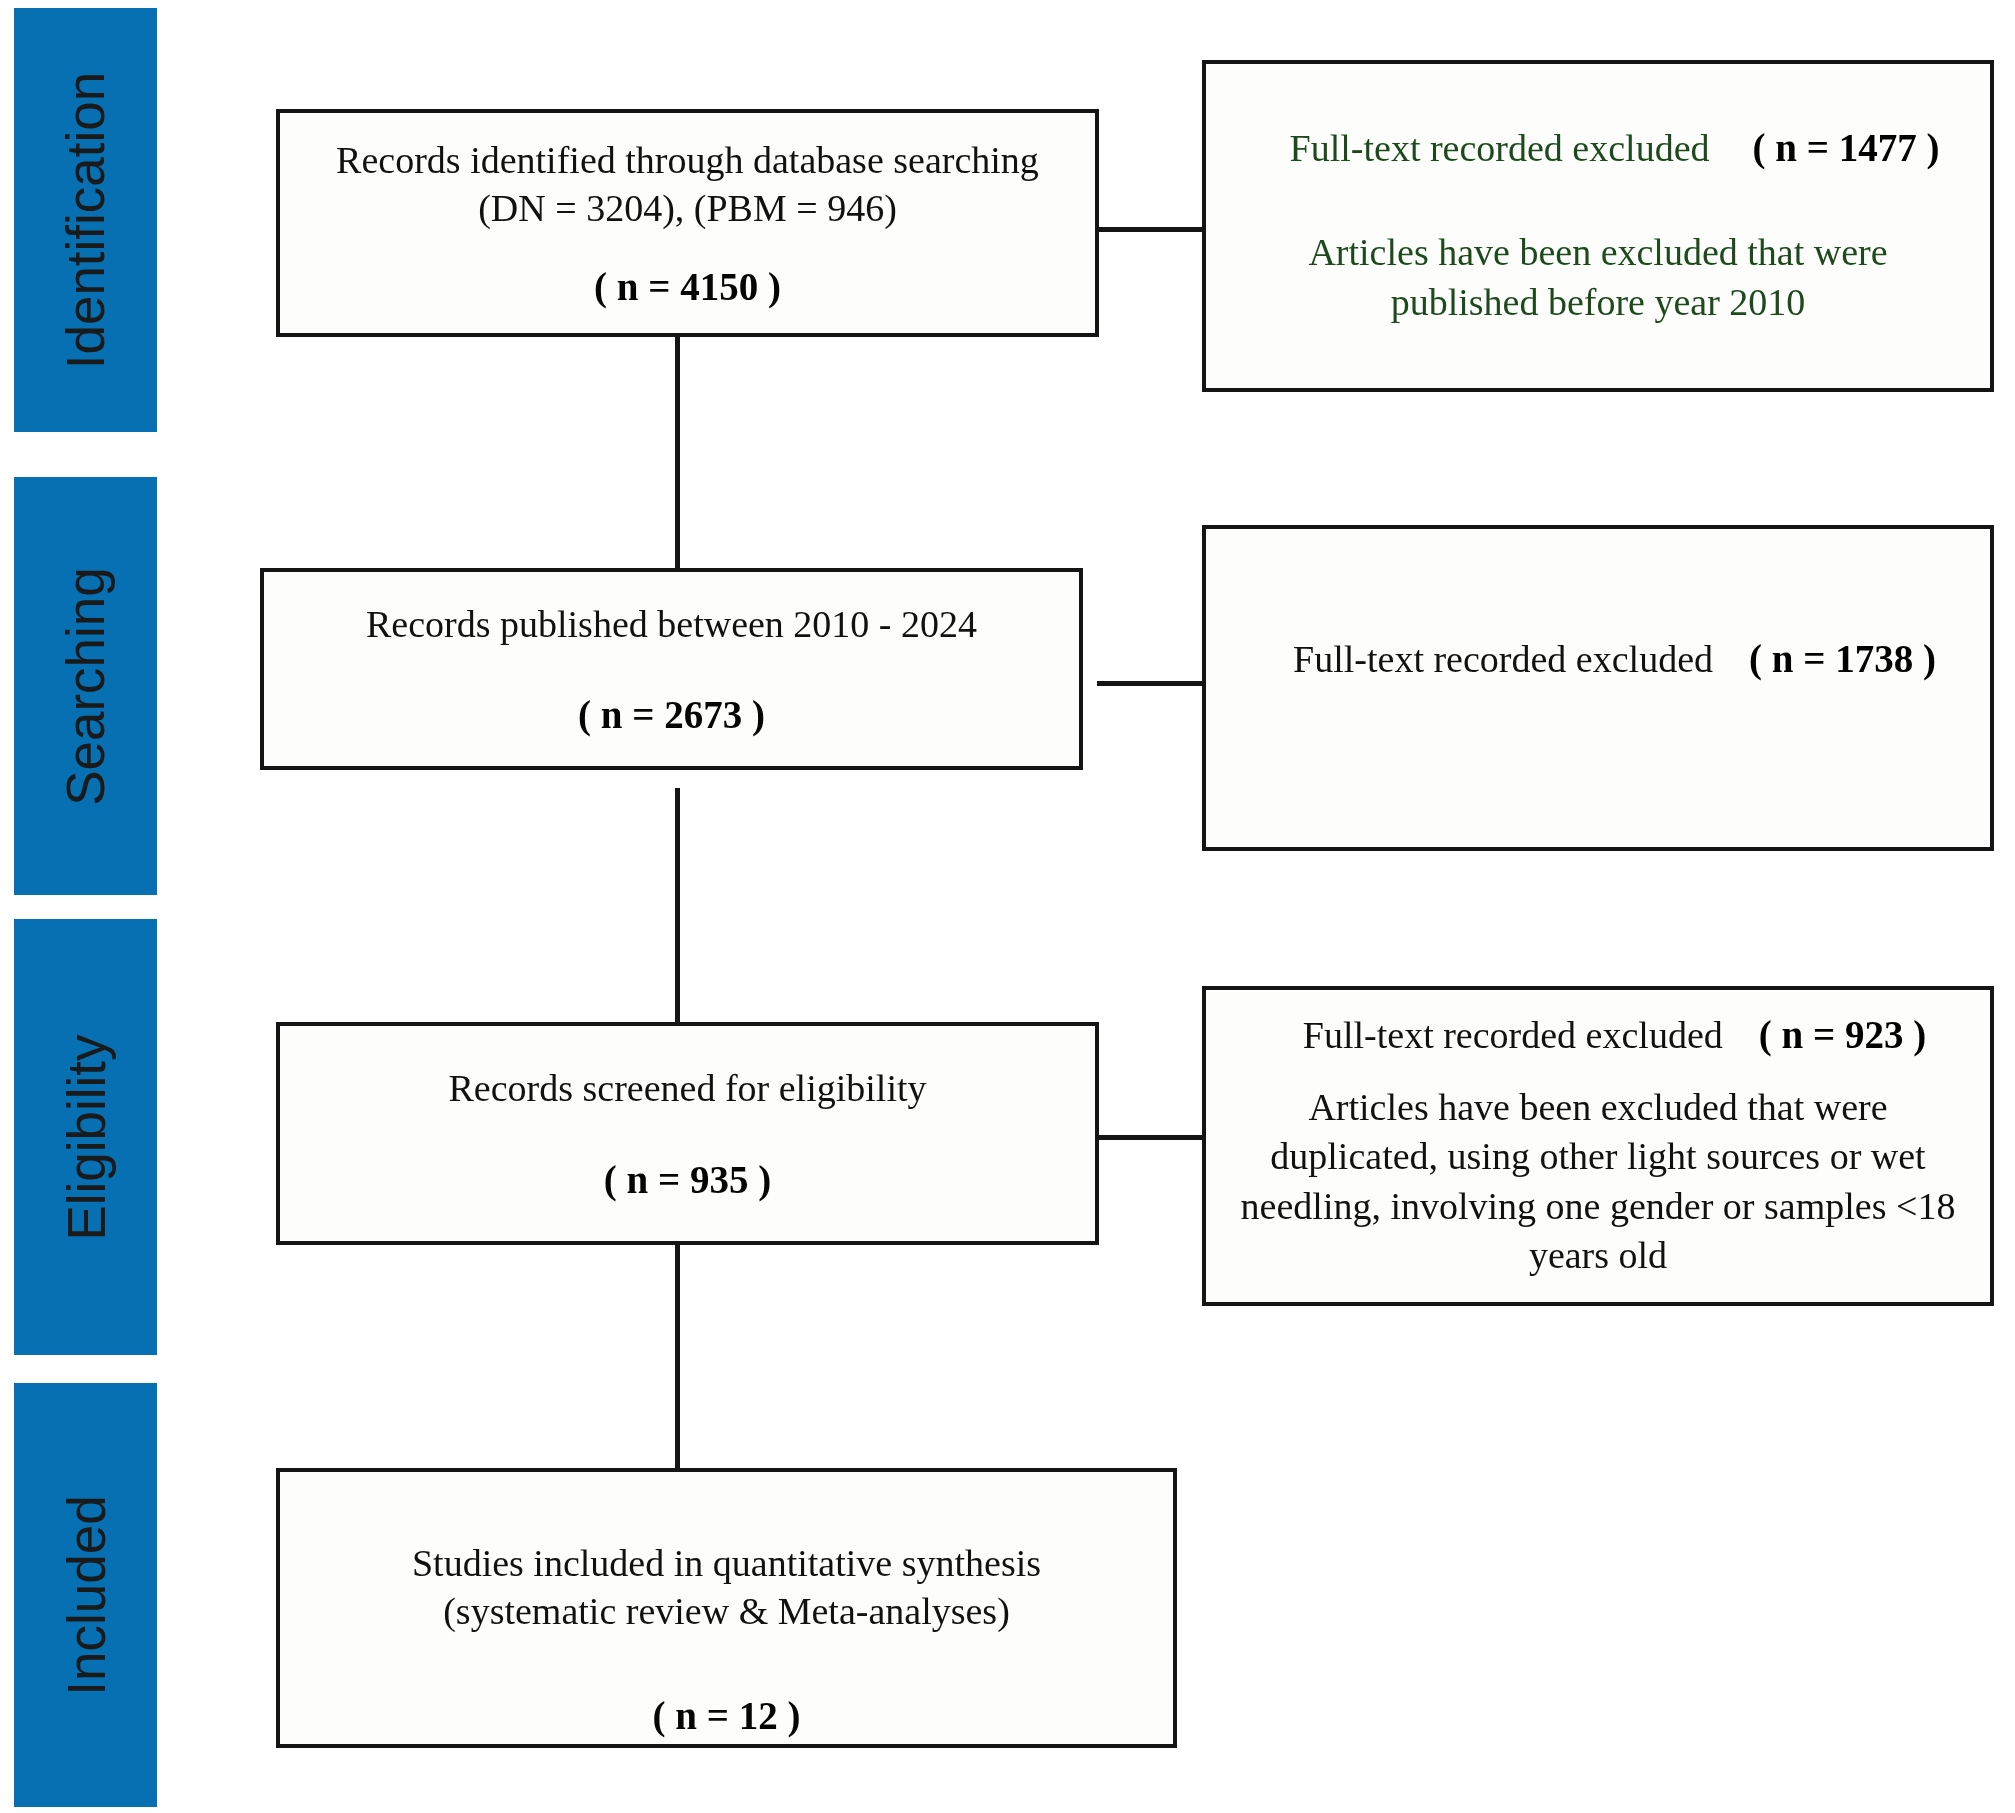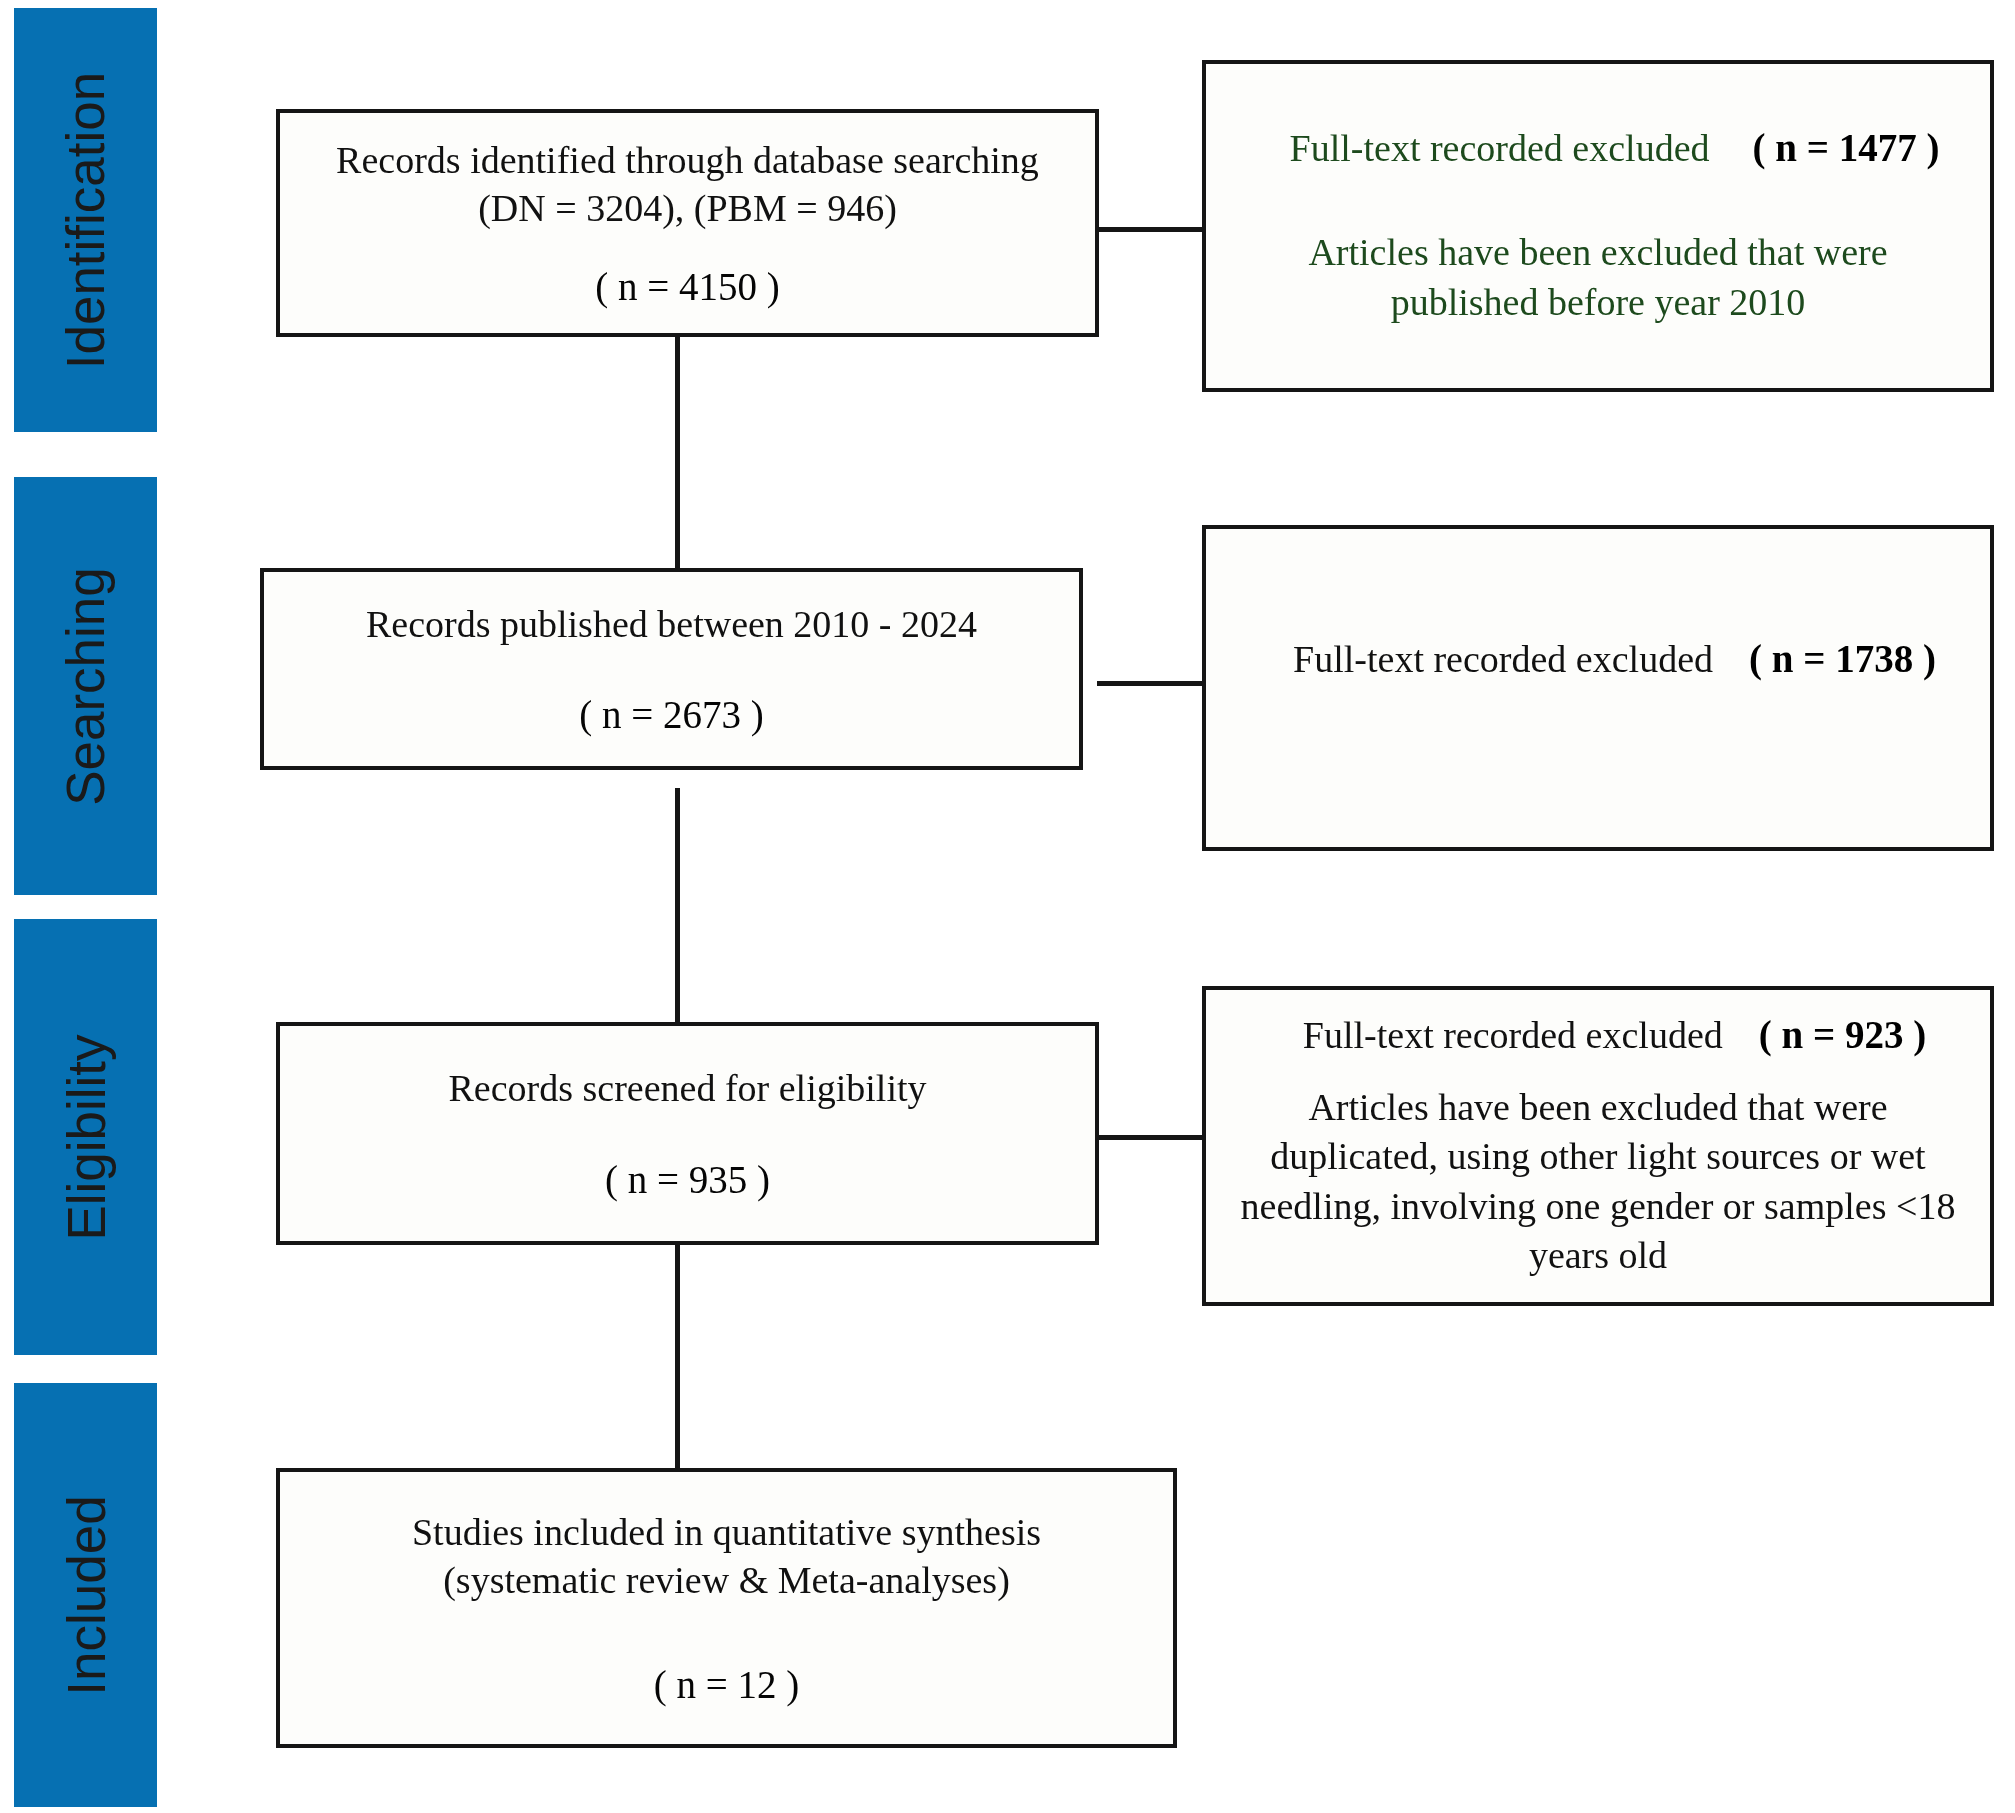"( n = 4150 )" .flow-box .count { font-weight: normal -> bold }
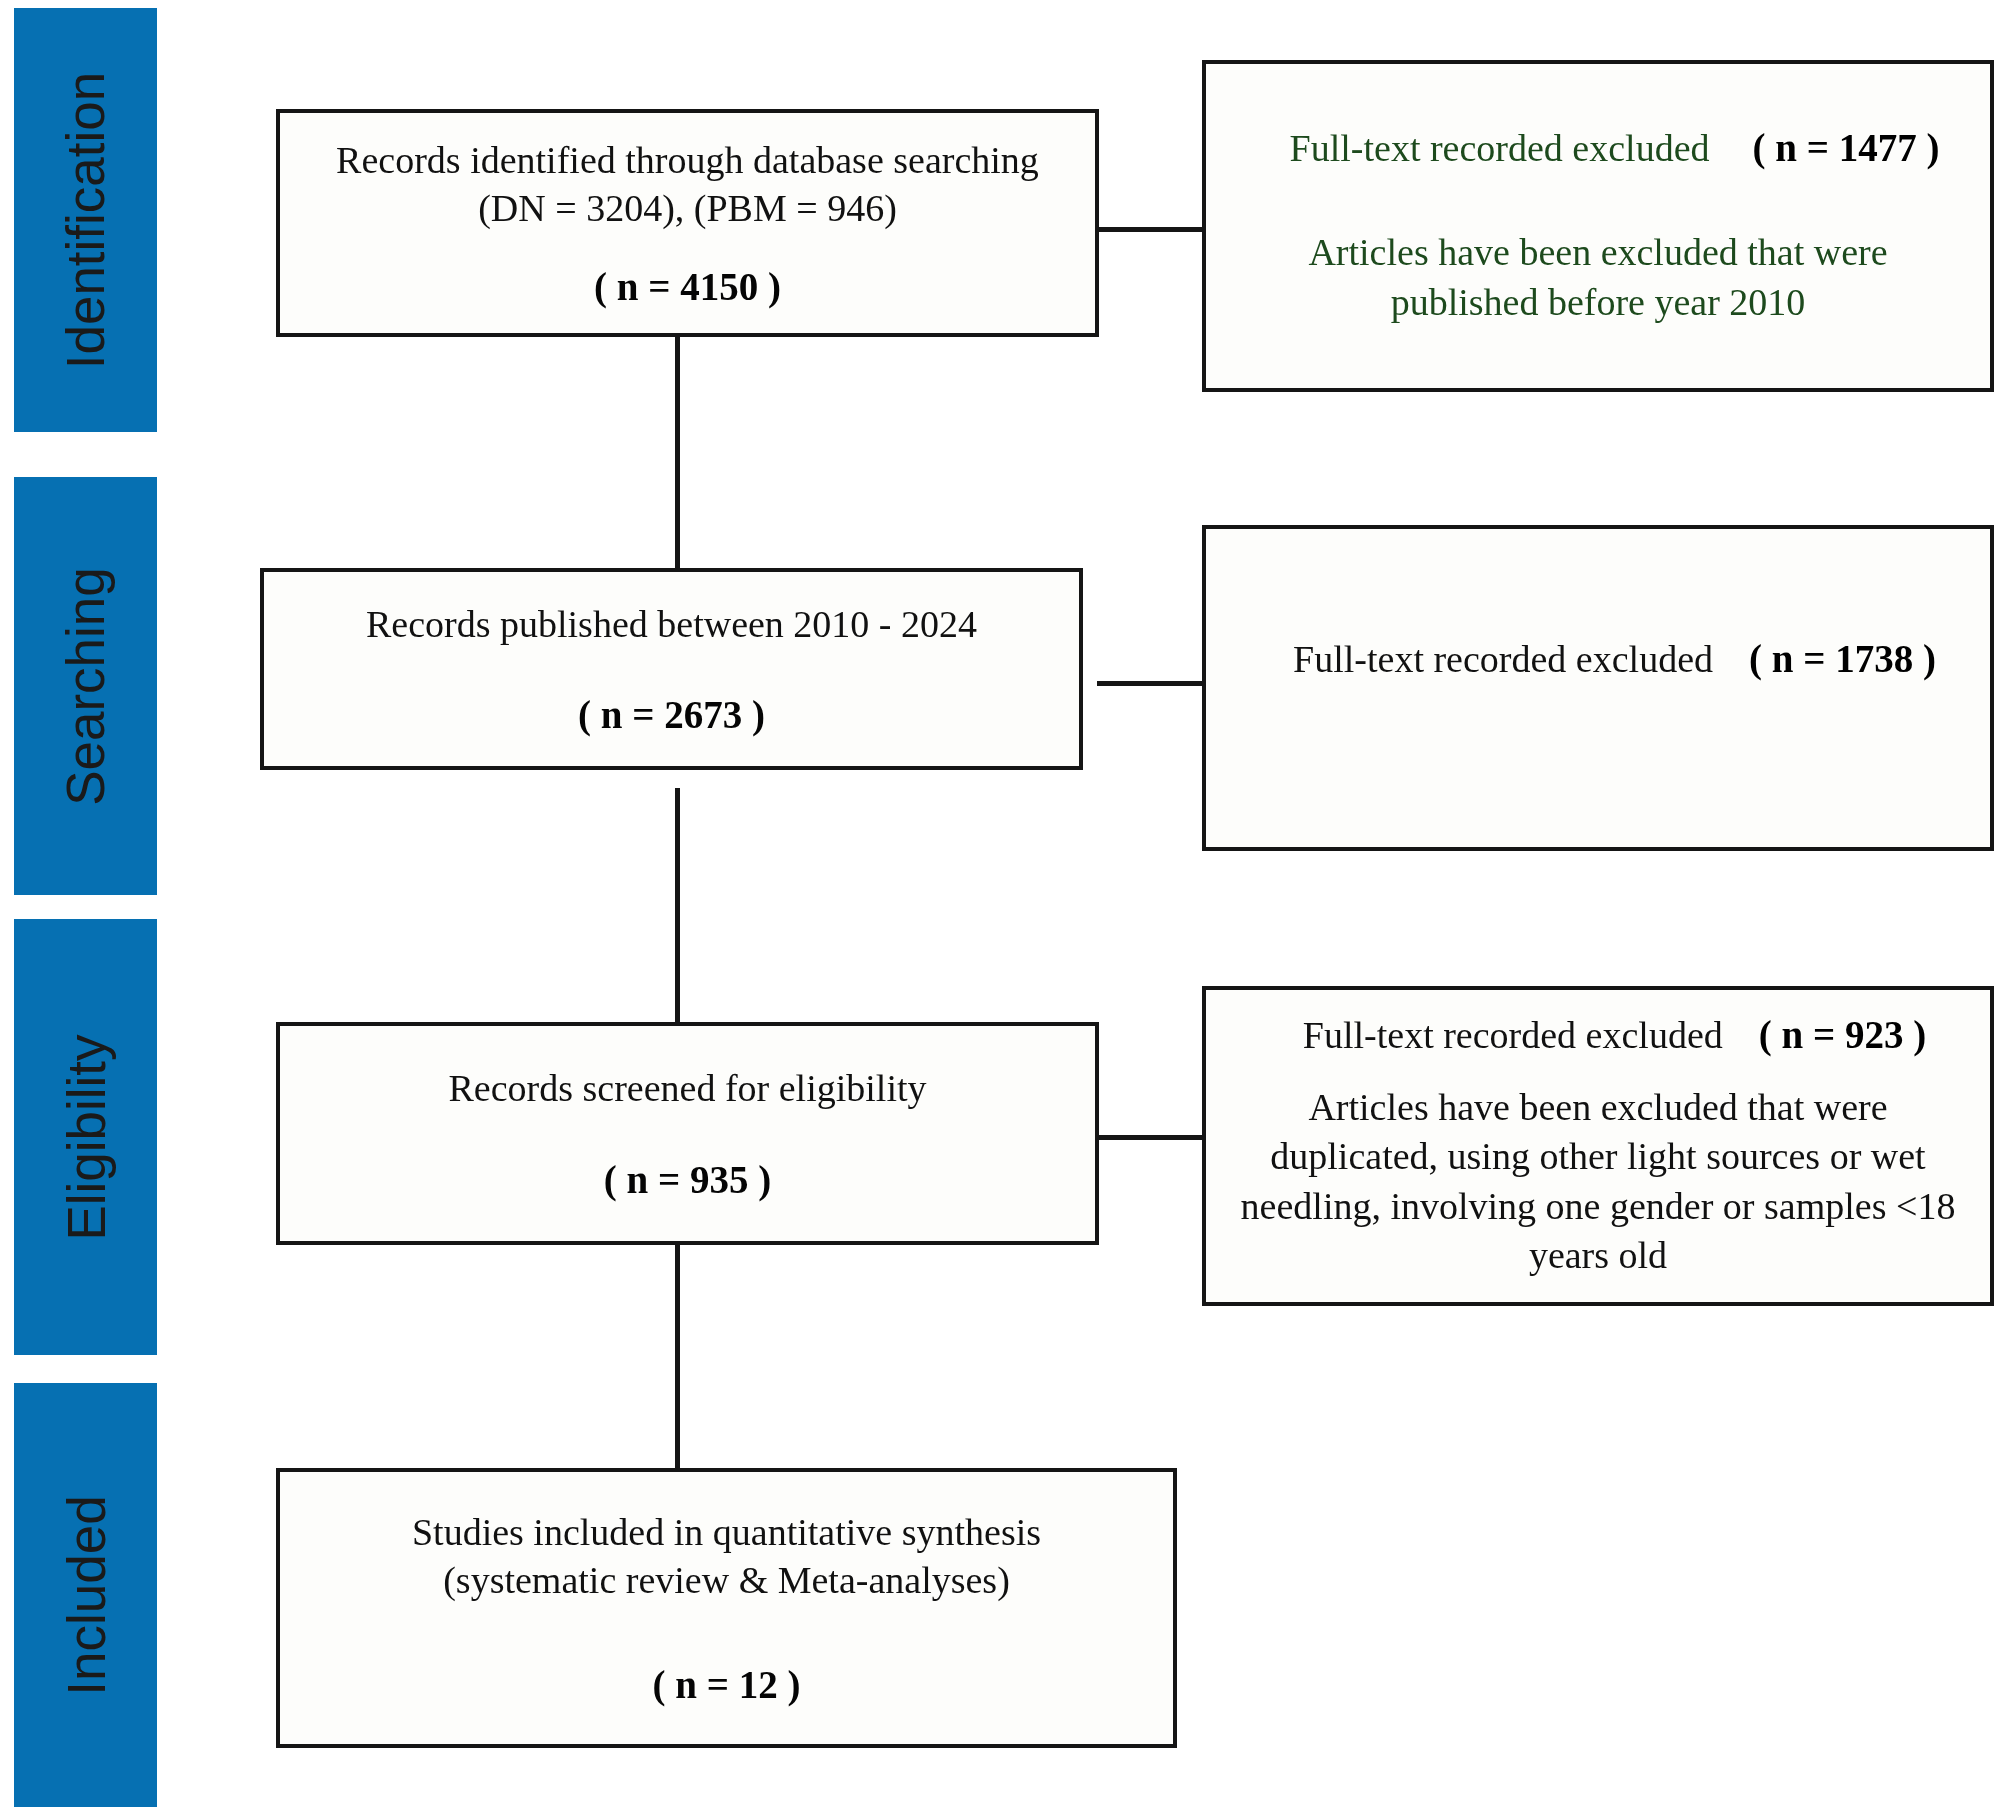"Studies included in quantitative" div.flow-box { justify-content: none -> flex-end }
